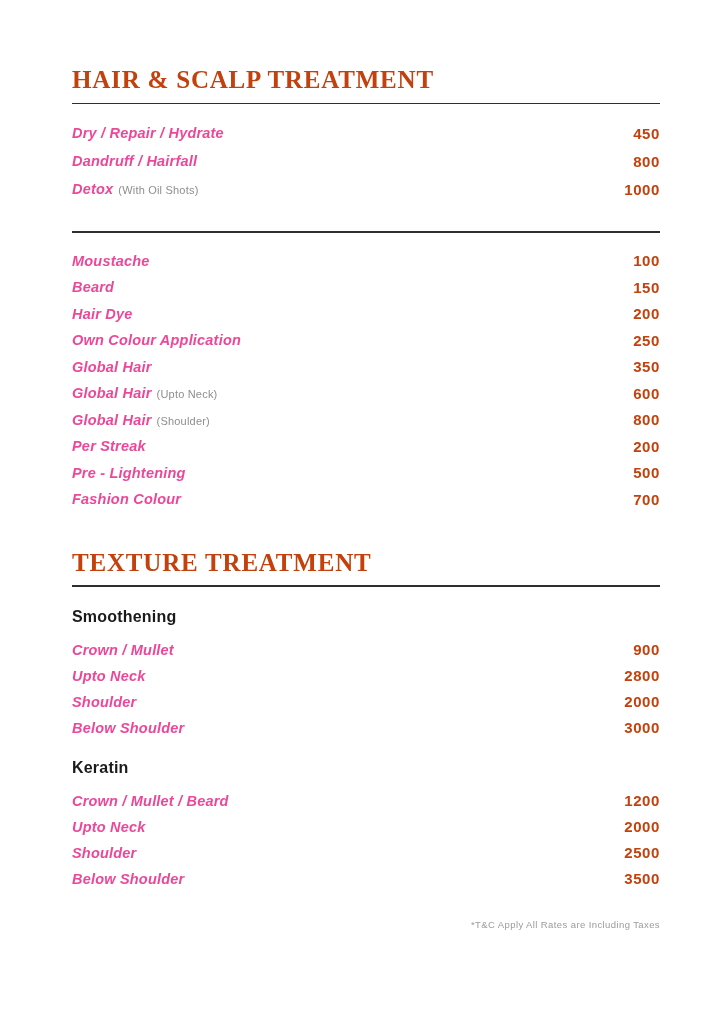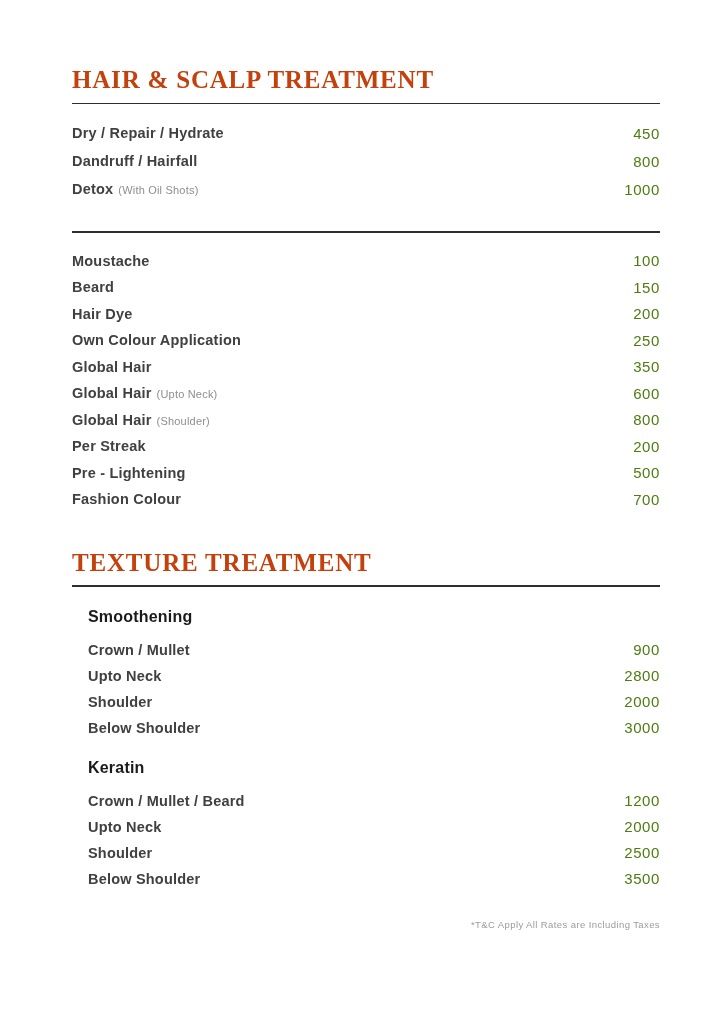"Dry / Repair / Hydrate" .item-name { color: #404040 -> #ec4899; font-style: none -> italic }
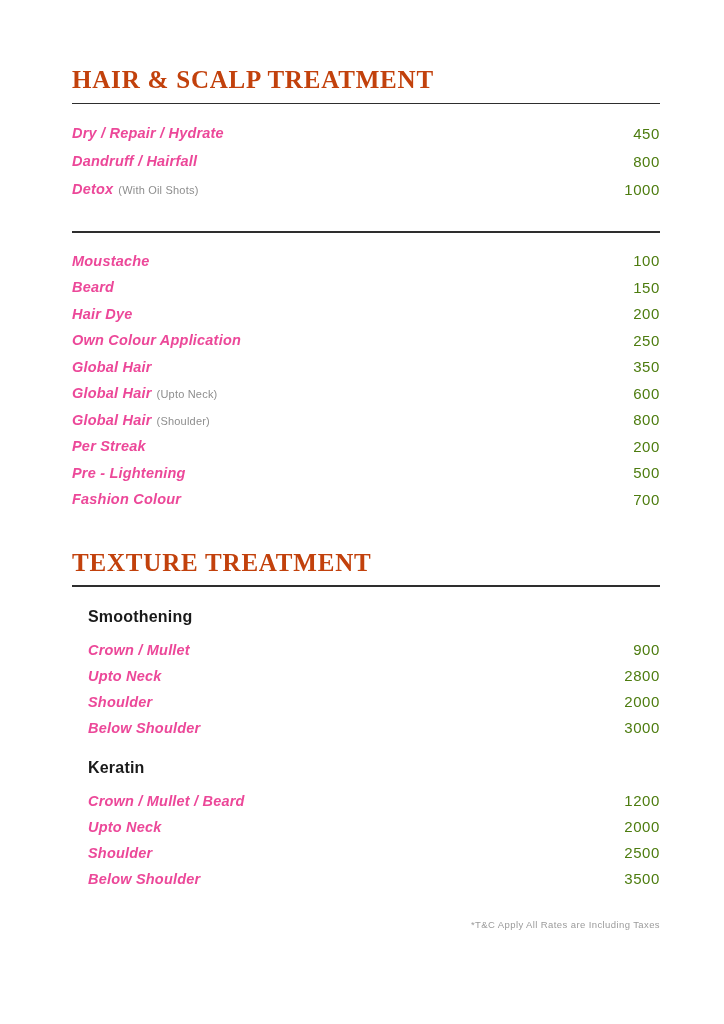"450" .item-price { color: #4d7c0f -> #c2410c; font-weight: 400 -> 700 }
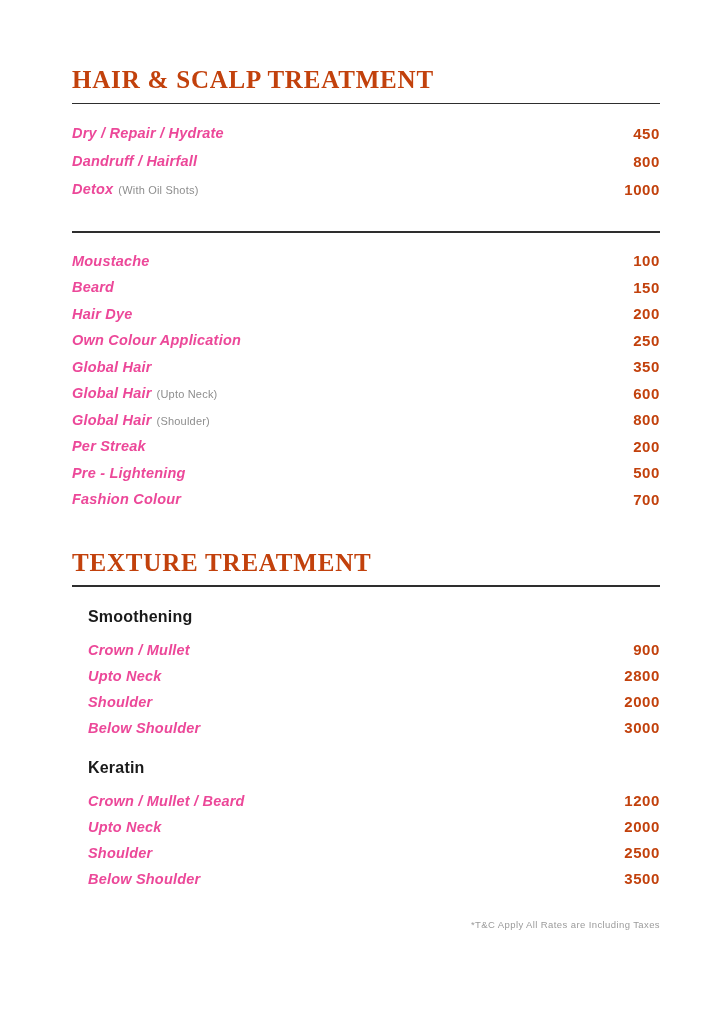"Smoothening" .s3 .rows { margin-left: 16px -> none }
